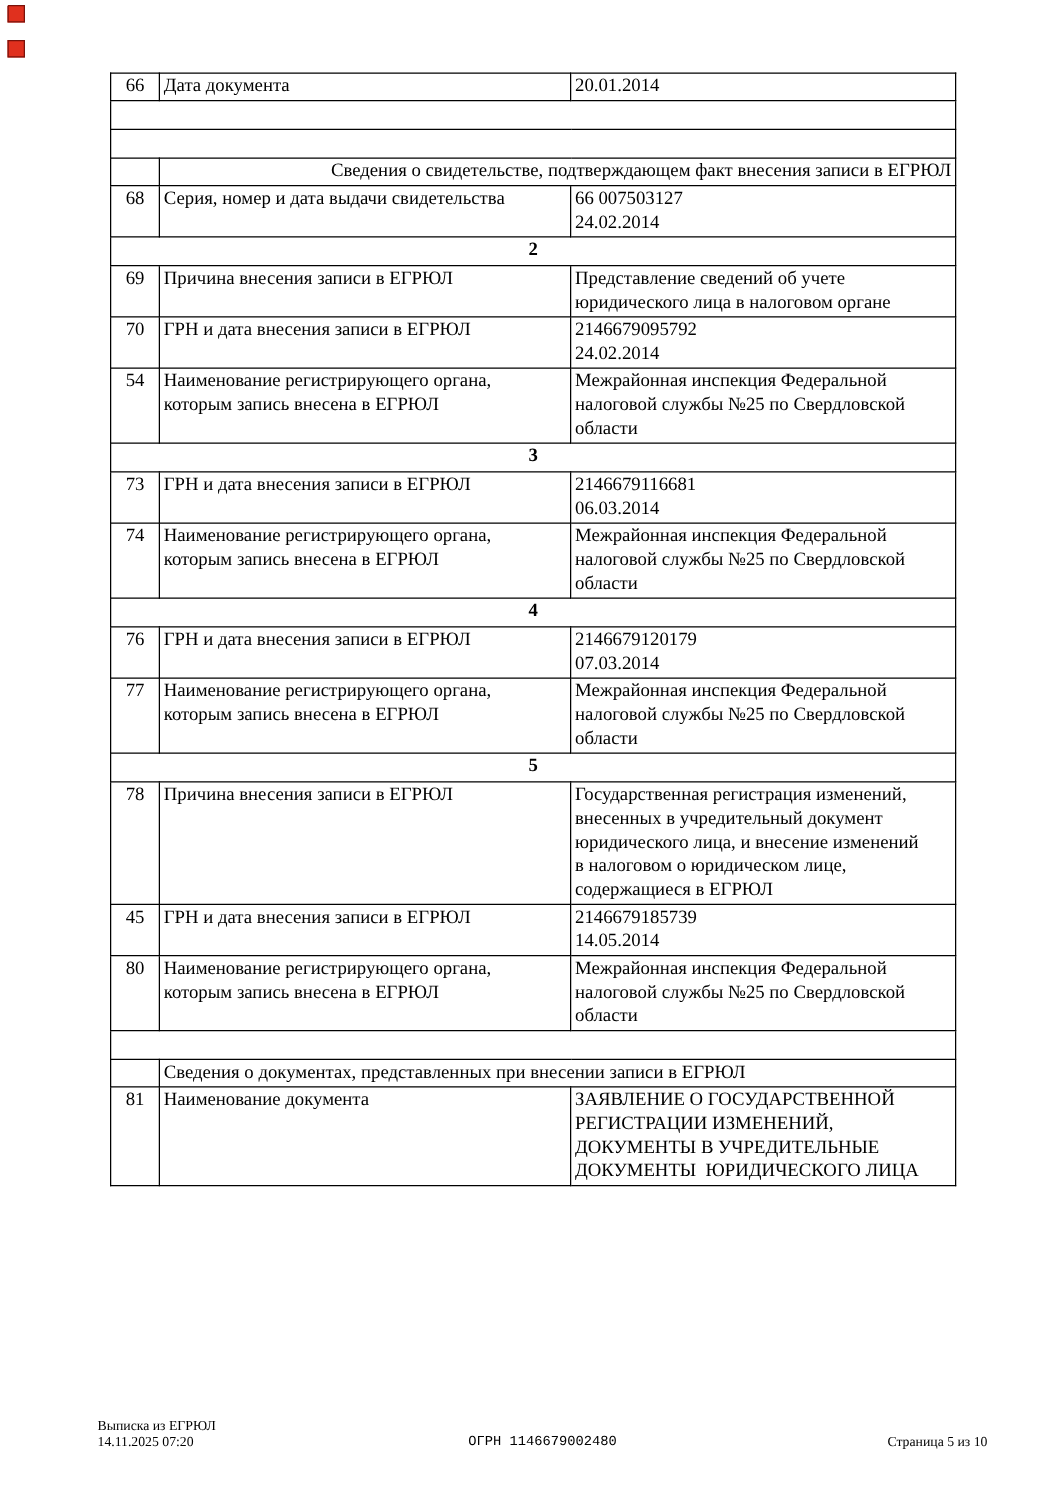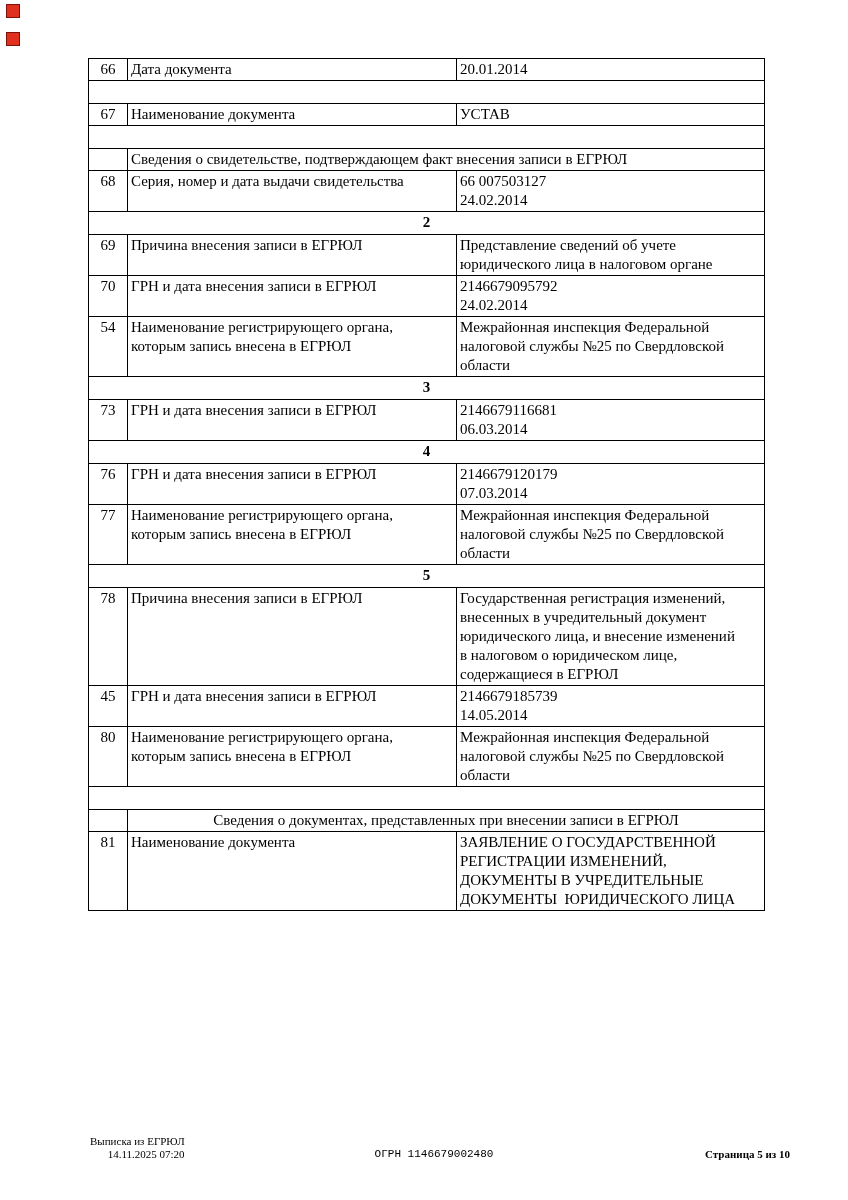"67" tr { html: <tr> <td>67</td> <td>Наименование документа</td> <td>УСТАВ</td> </tr> -> none }
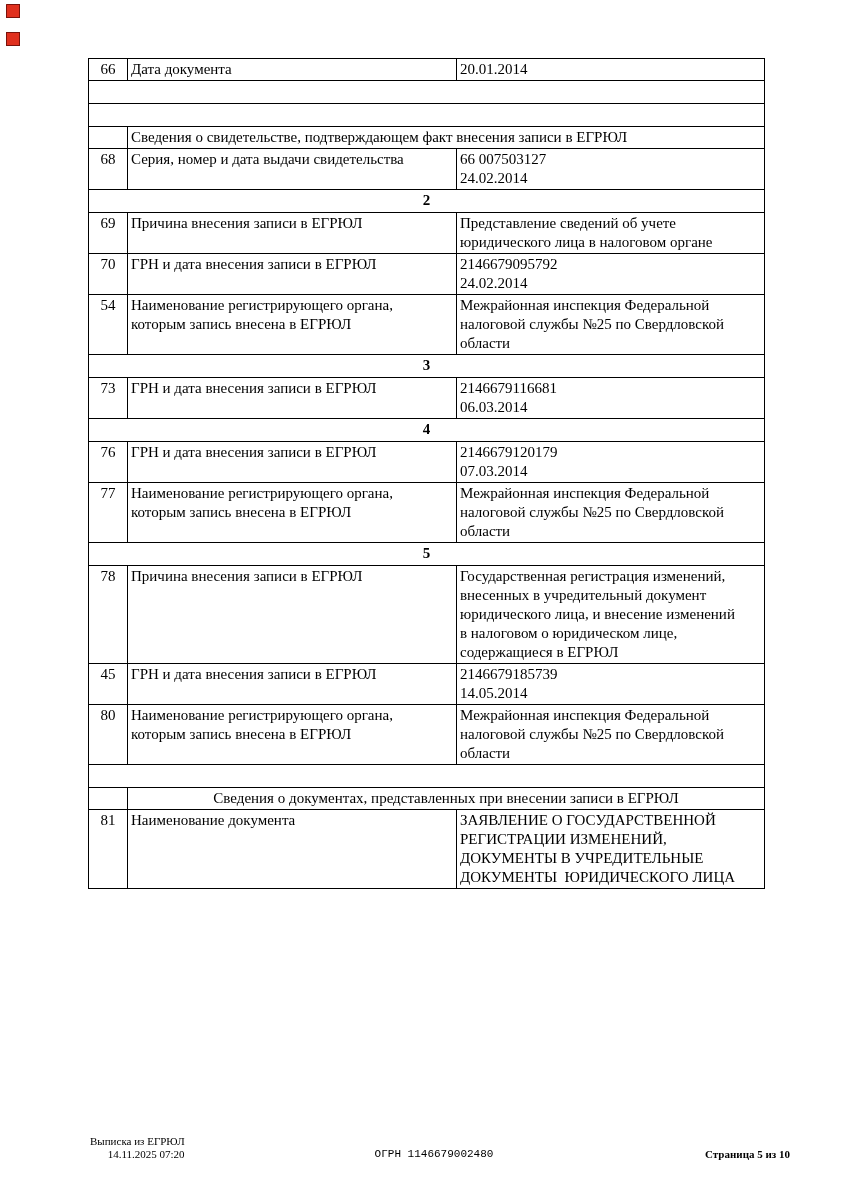"Сведения о свидетельстве, подтверждающем" td.c-header.center { text-align: left -> right }
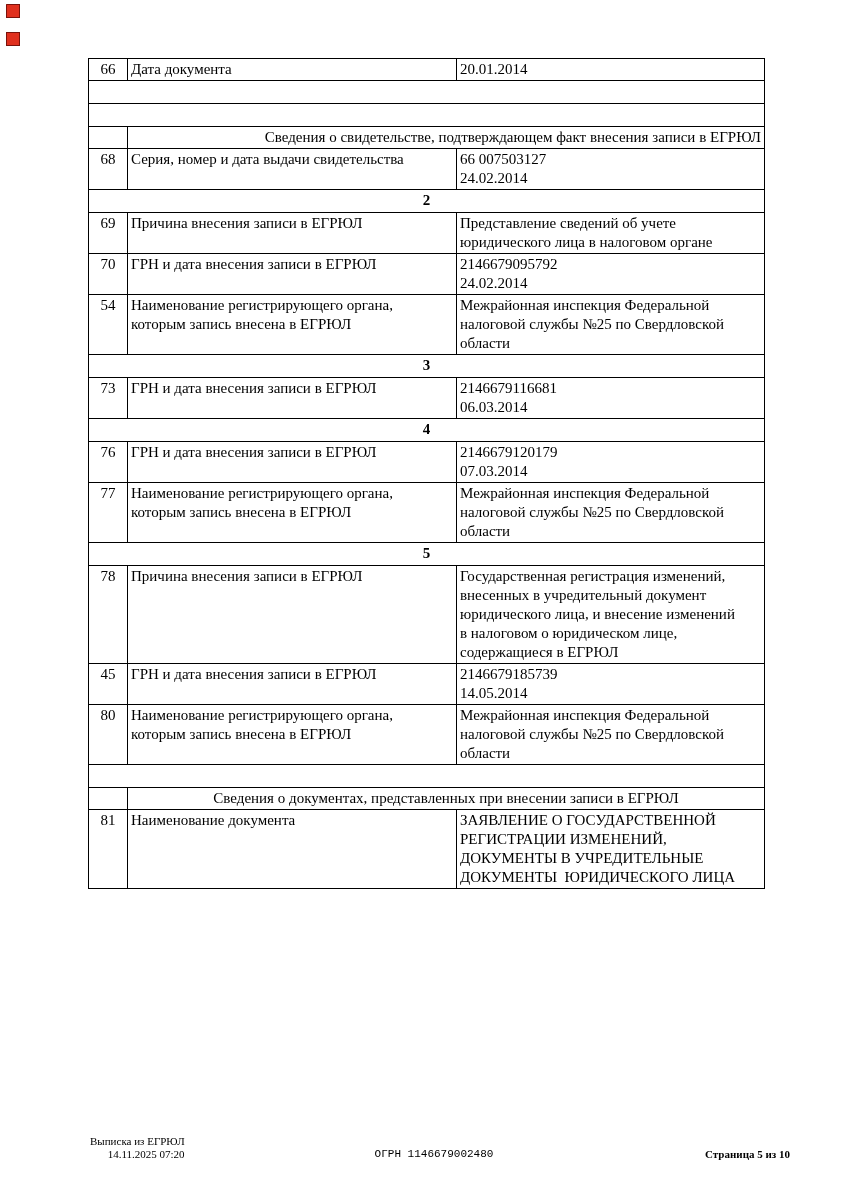"74" tr { html: none -> <tr> <td>74</td> <td>Наименование регистрирующего органа, которым запись внесена в ЕГРЮЛ</td> <td>Межрайонная инспекция Федеральной налоговой службы №25 по Свердловской области</td> </tr> }
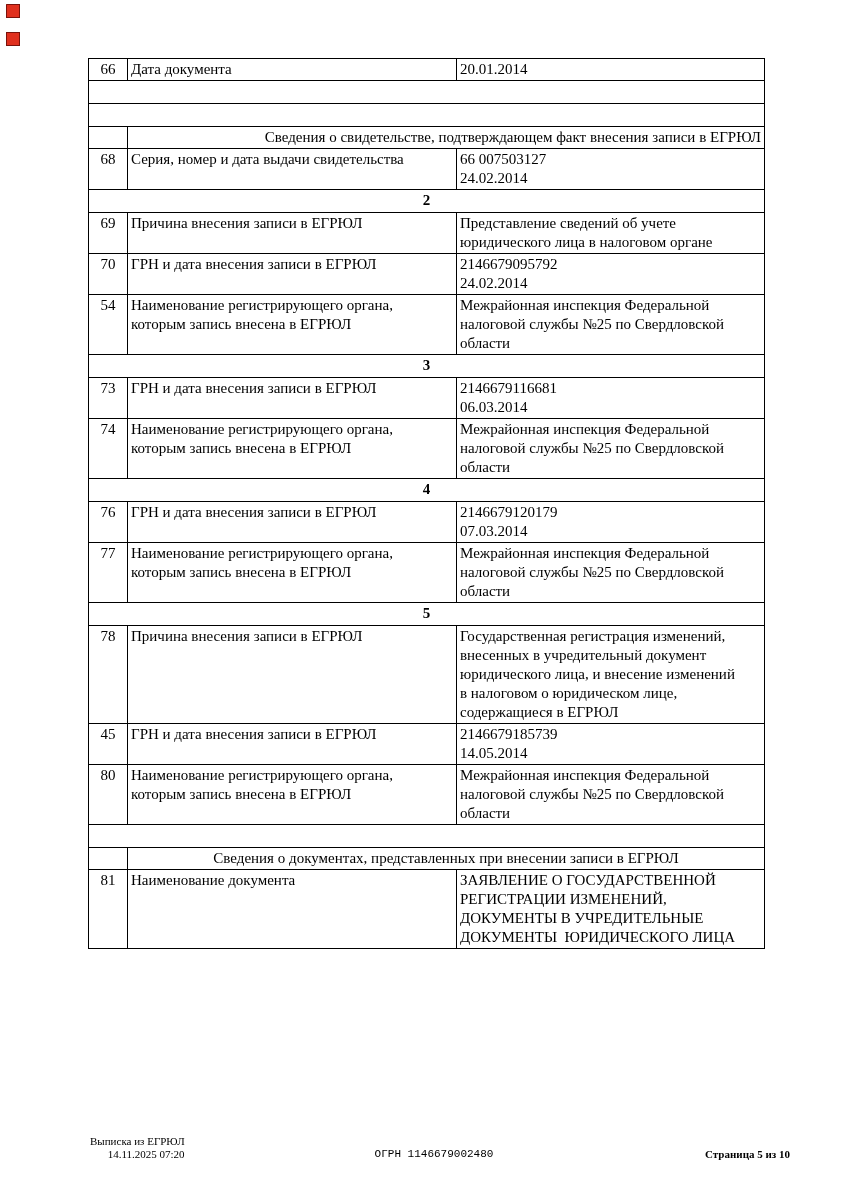"Сведения о документах, представленных" td.c-header.left { text-align: center -> left }
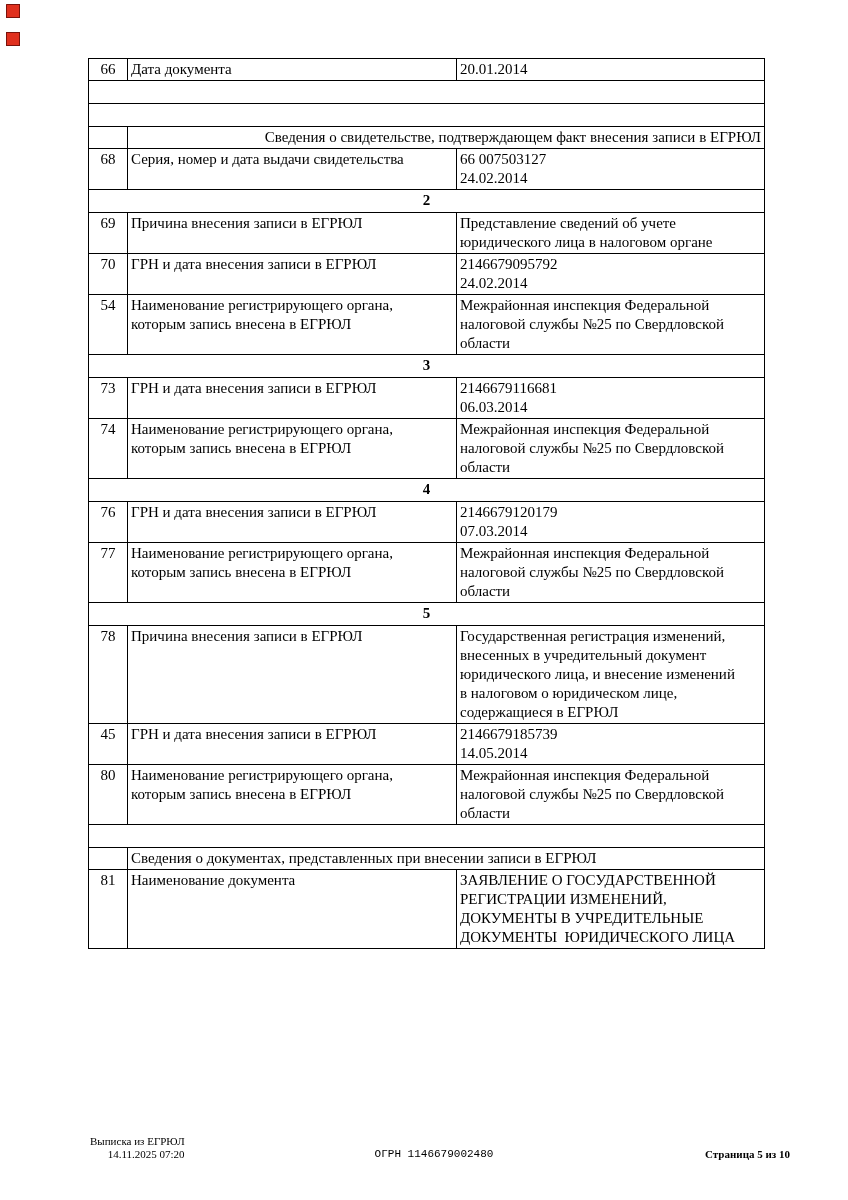"Выписка из ЕГРЮЛ" .f-left { left: 12px -> 0; text-align: right -> none }
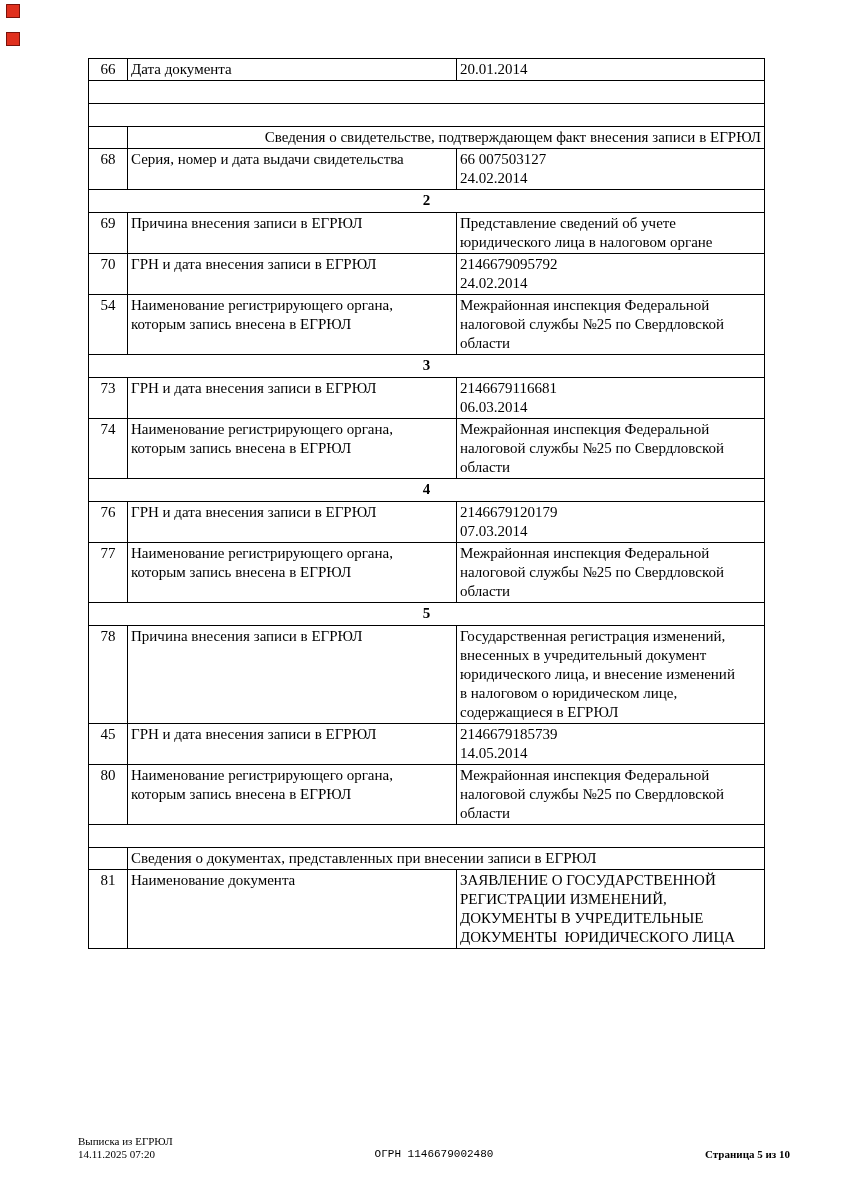"Страница 5 из 10" .f-right { font-weight: bold -> none }
